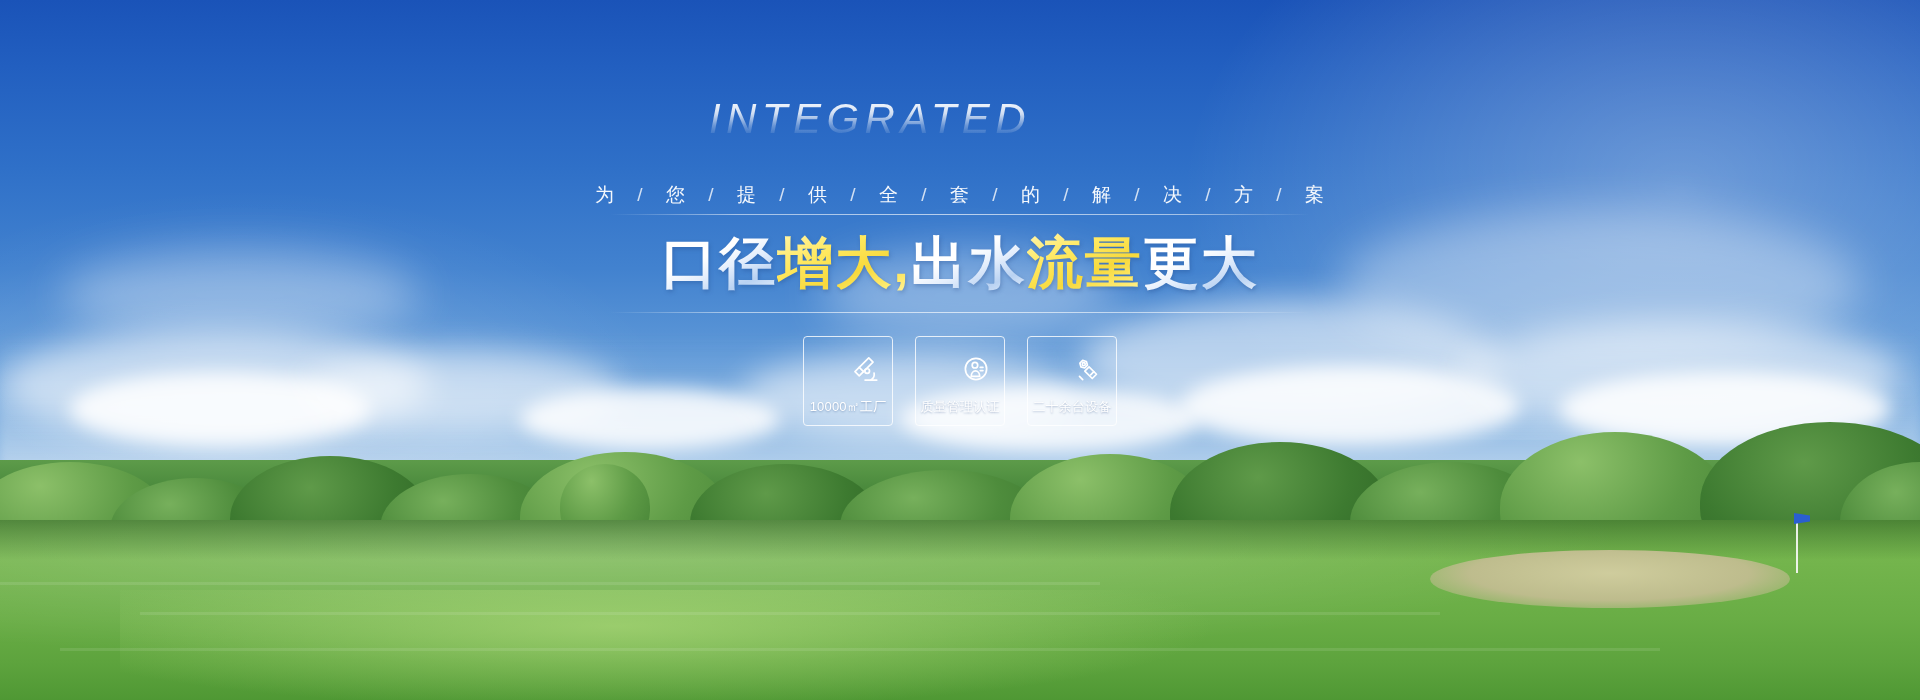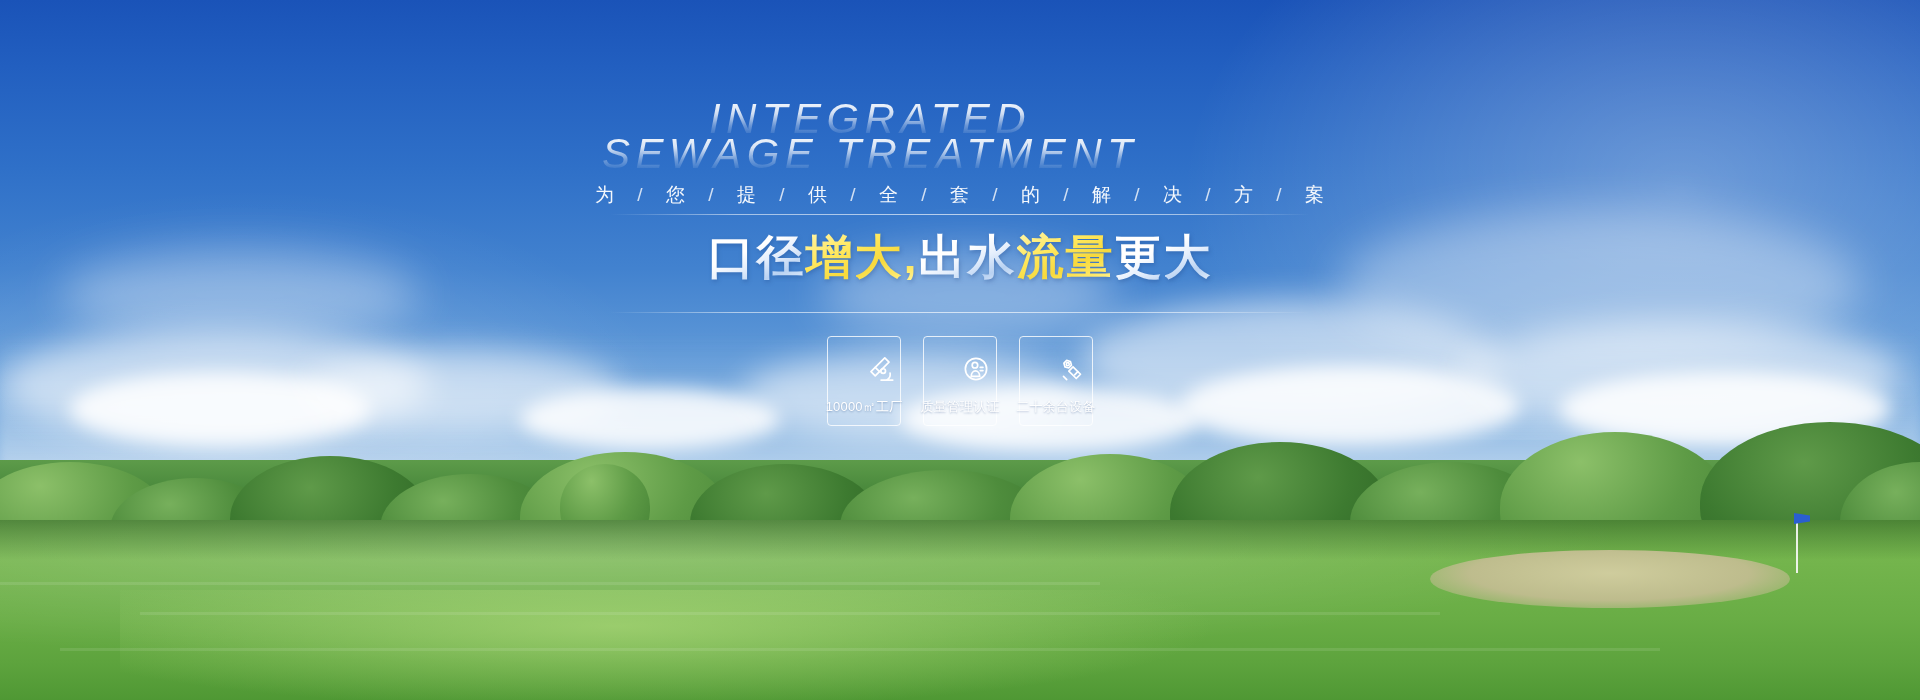"SEWAGE TREATMENT" div.eng-line { html: <div>SEWAGE TREATMENT</div> -> none }
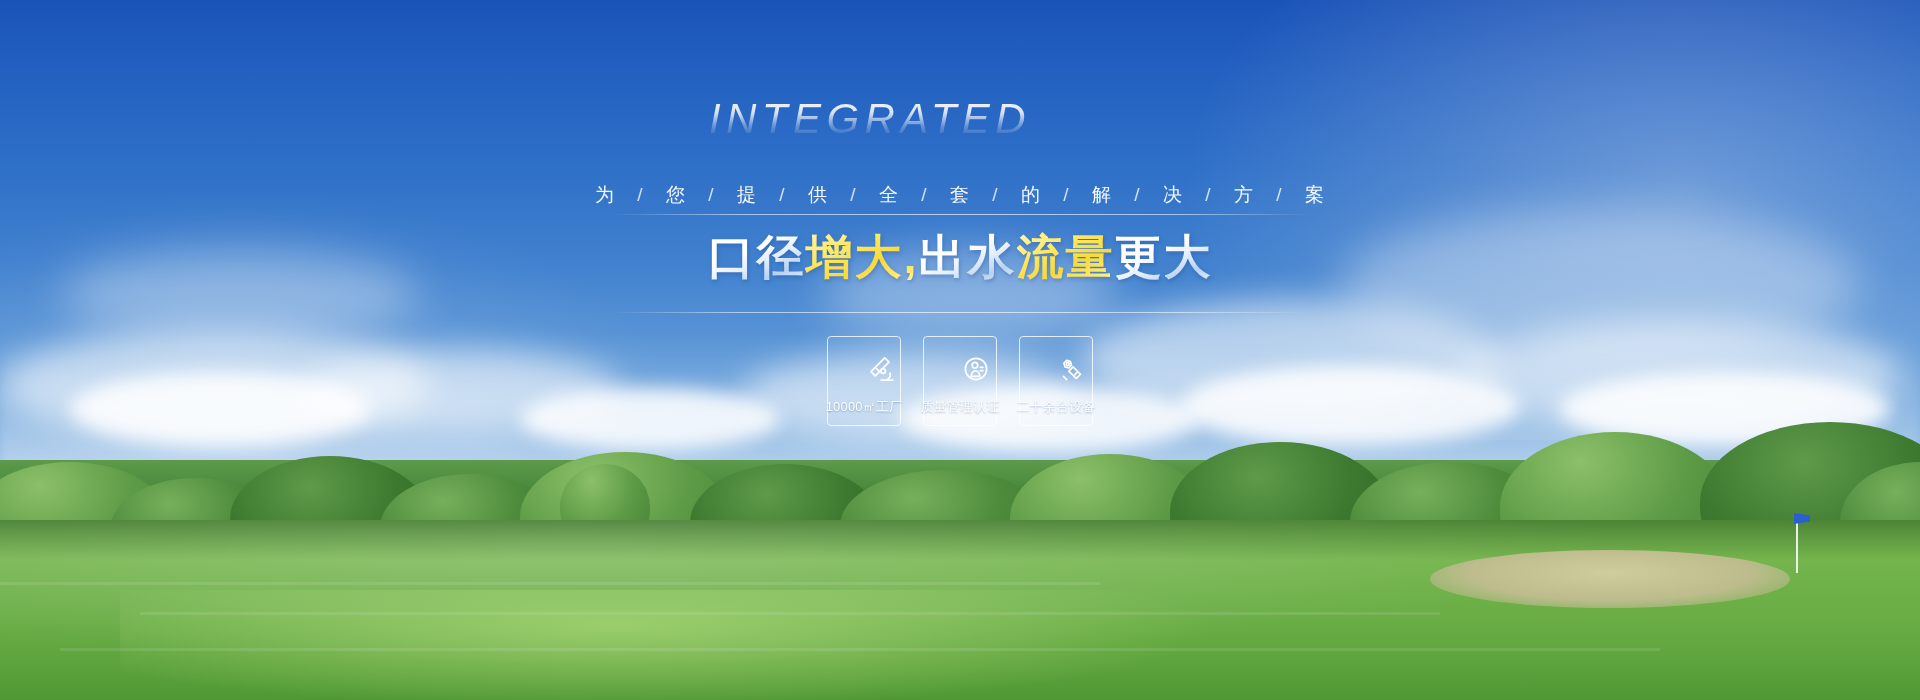"口径增大,出水流量更大" .headline { font-size: 47px -> 56px }
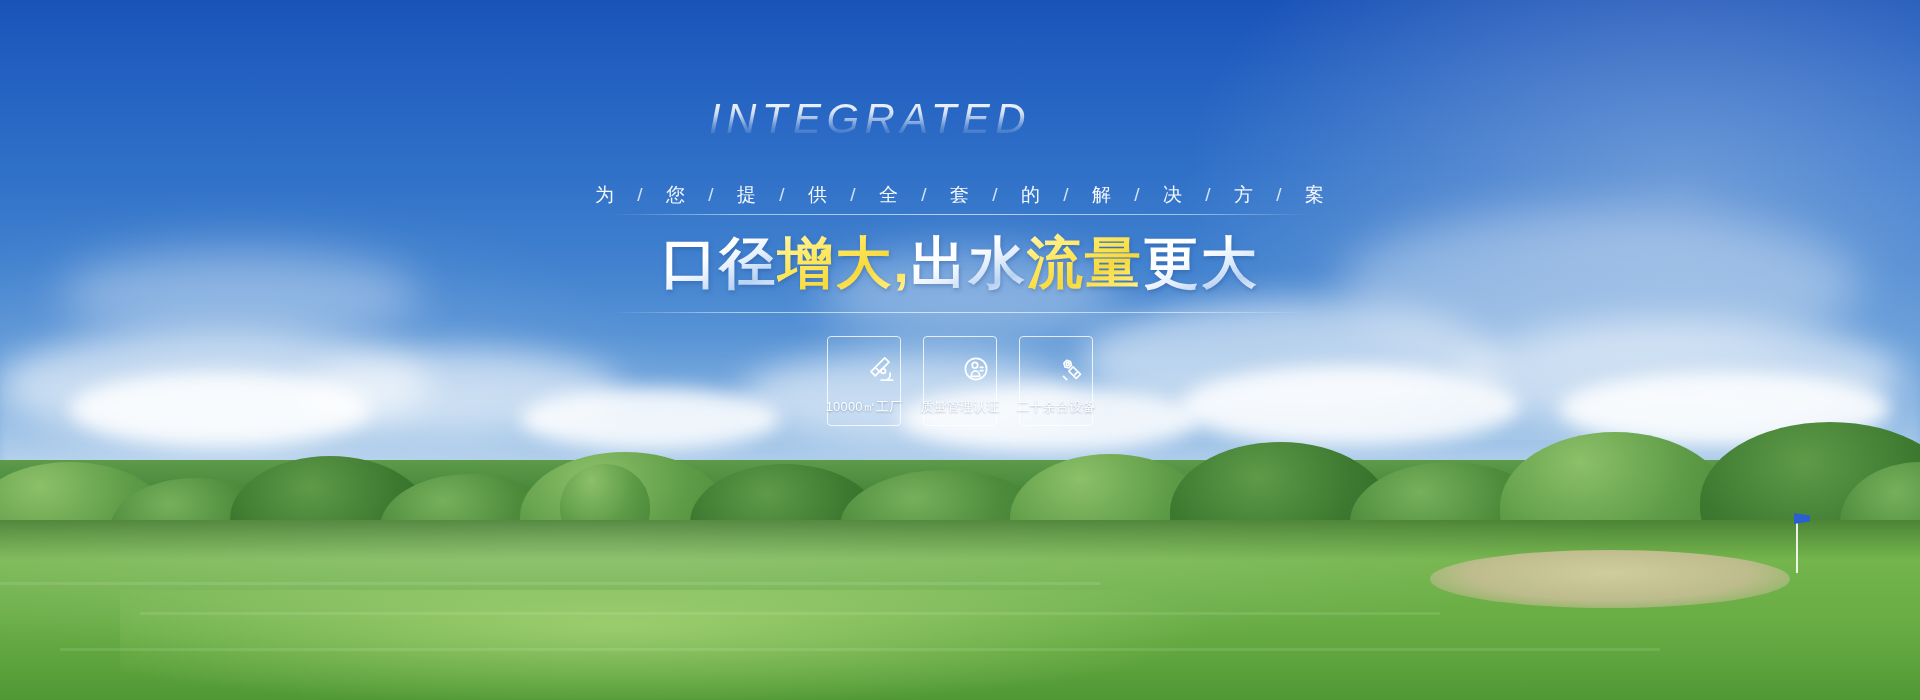"10000㎡工厂" .badge { width: 74px -> 90px }
